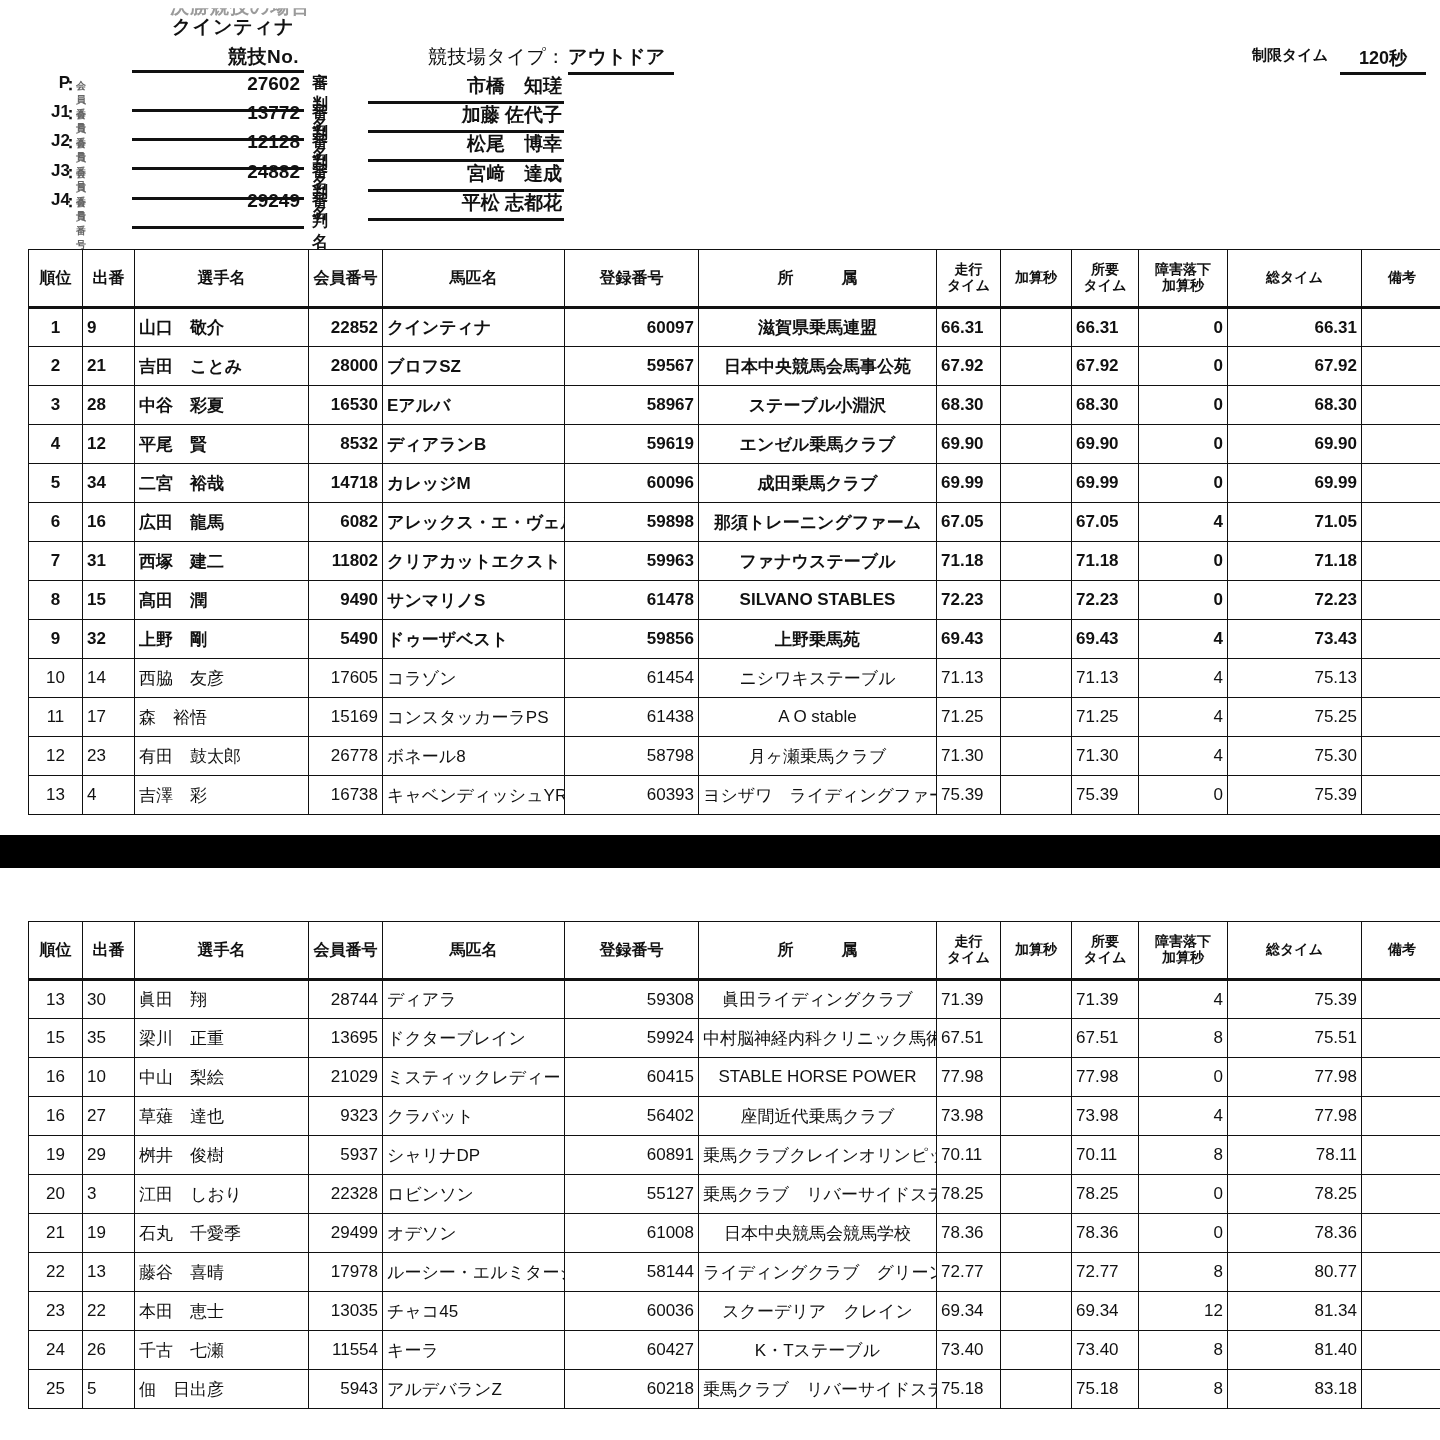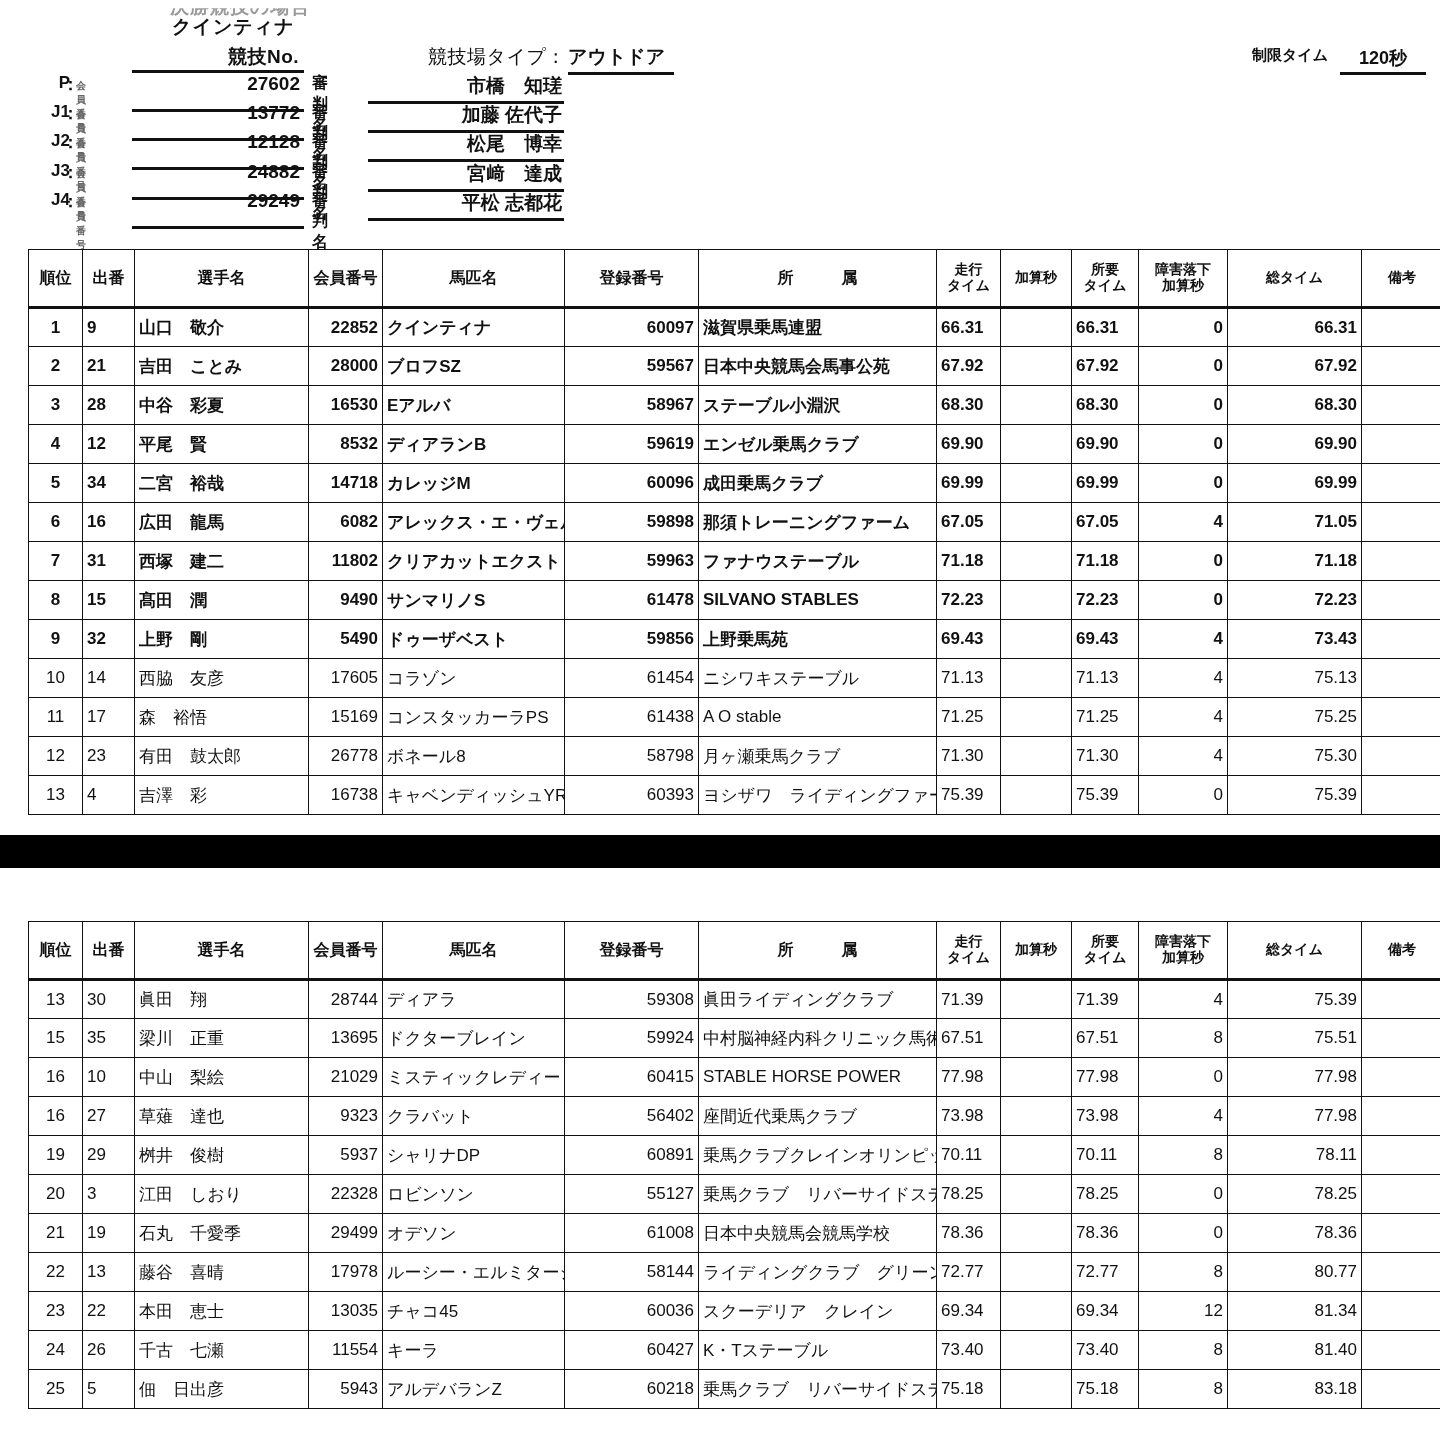"滋賀県乗馬連盟" .c-aff { text-align: left -> center }
